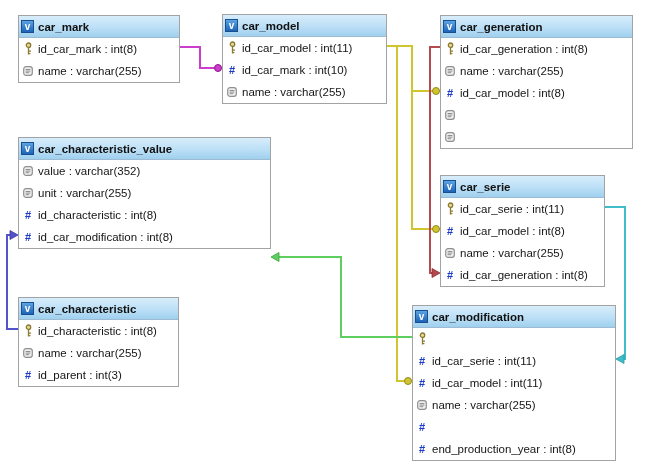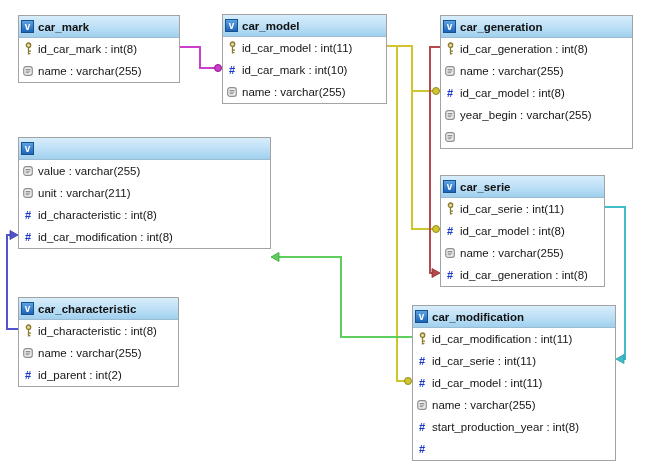"year_begin : varchar(255)" span { html: <span>year_begin : varchar(255)</span> -> none }
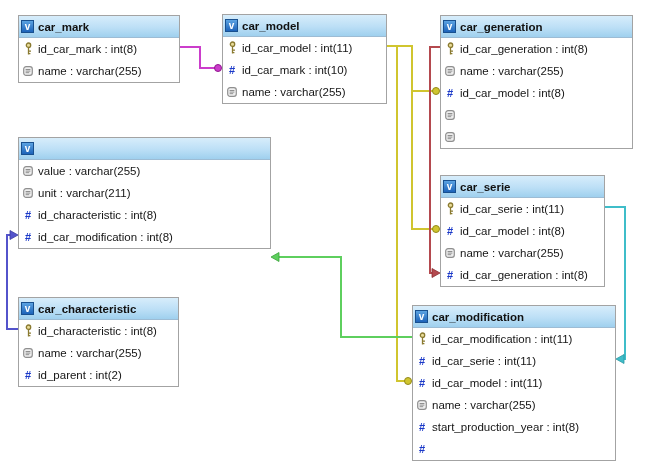"car_characteristic_value" span { html: none -> <span>car_characteristic_value</span> }
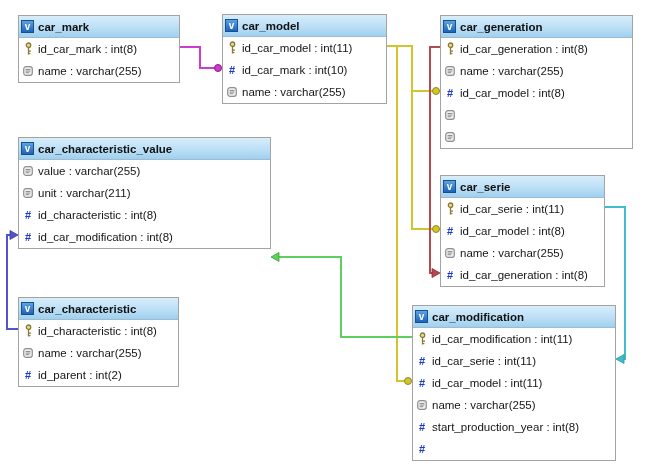"value : varchar(255)" span { text: 255 -> 352 }
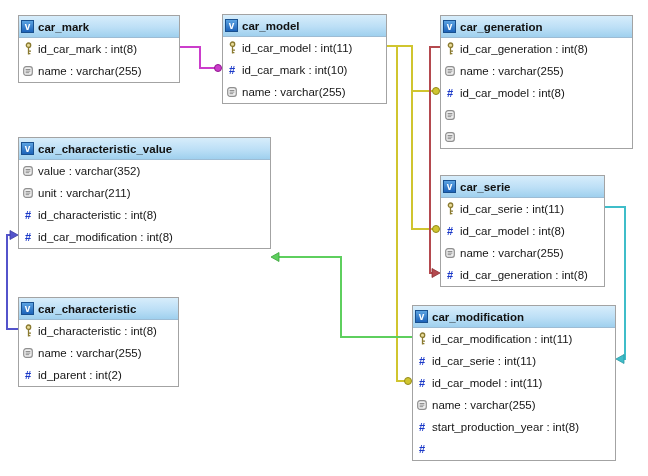"unit : varchar(211)" span { text: 211 -> 255 }
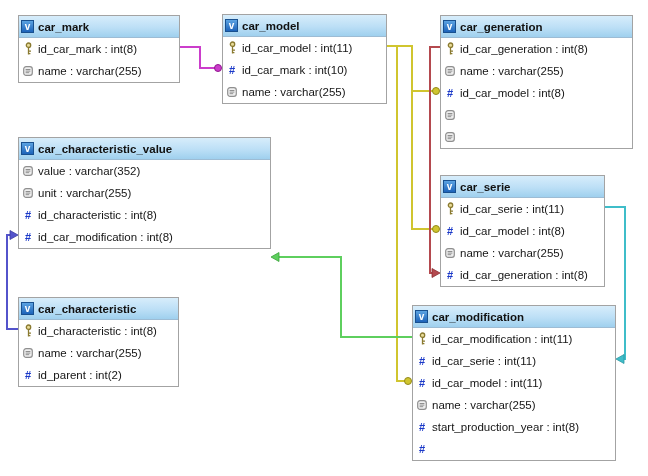"id_car_modification : int(11)" span { html: <span>id_car_modification : int(11)</span> -> none }
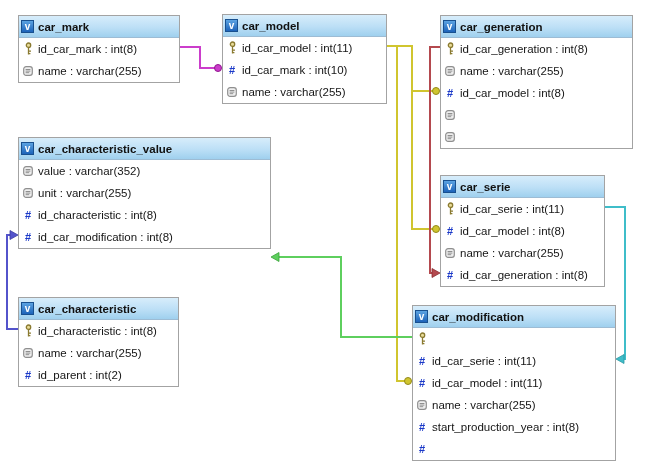"id_parent : int(2)" span { text: 2 -> 3 }
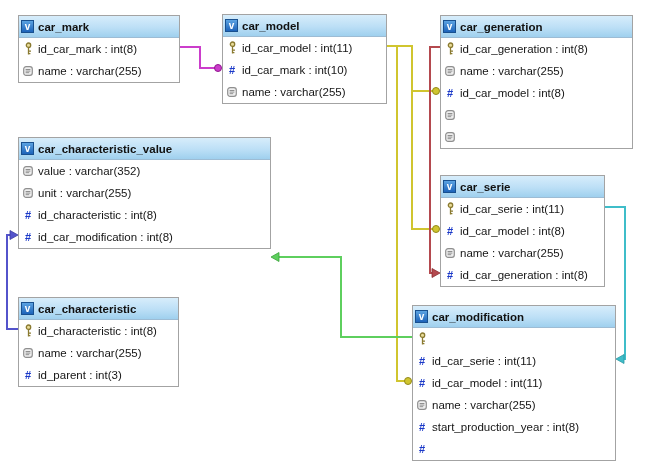"start_production_year : int(8)" span { html: <span>start_production_year : int(8)</span> -> none }
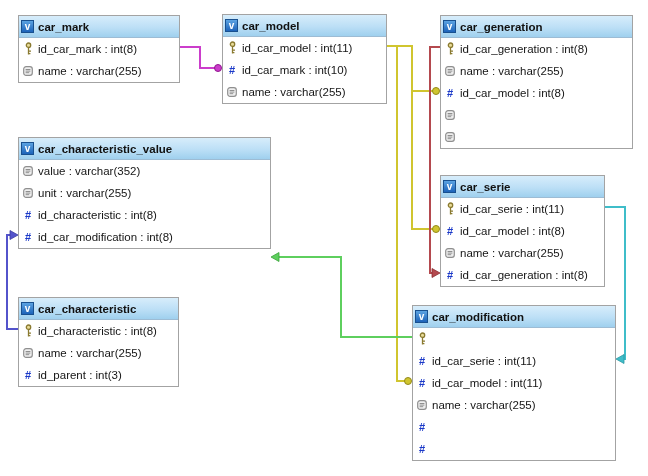"end_production_year : int(8)" span { html: none -> <span>end_production_year : int(8)</span> }
